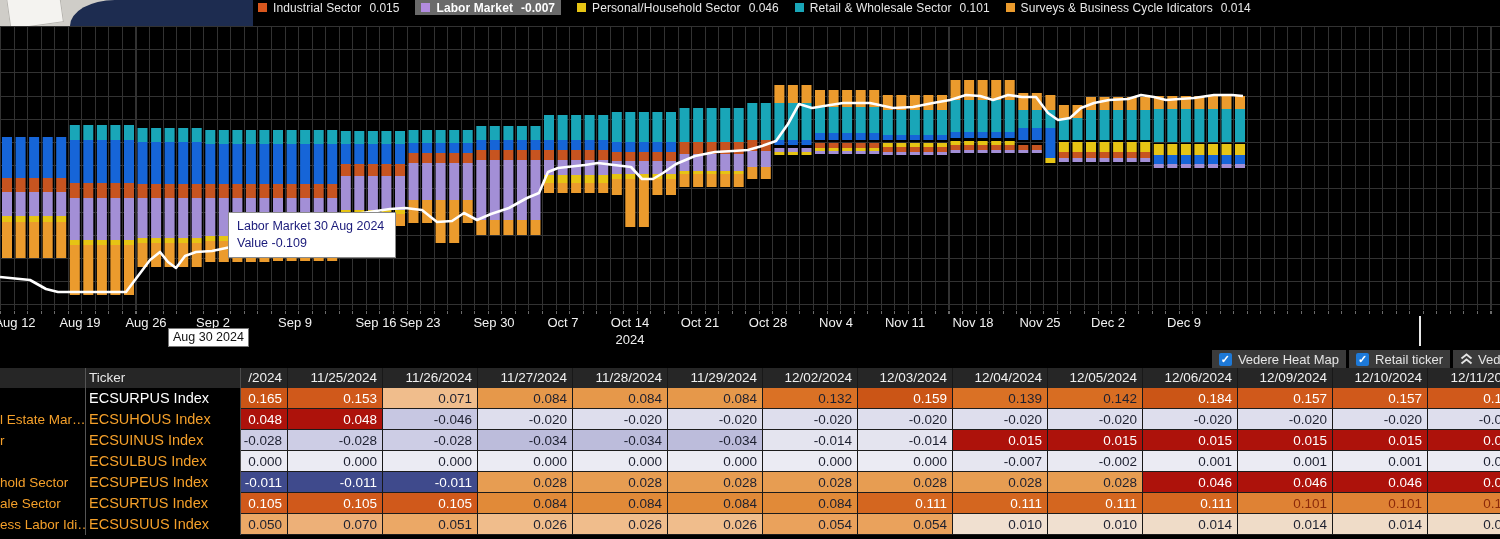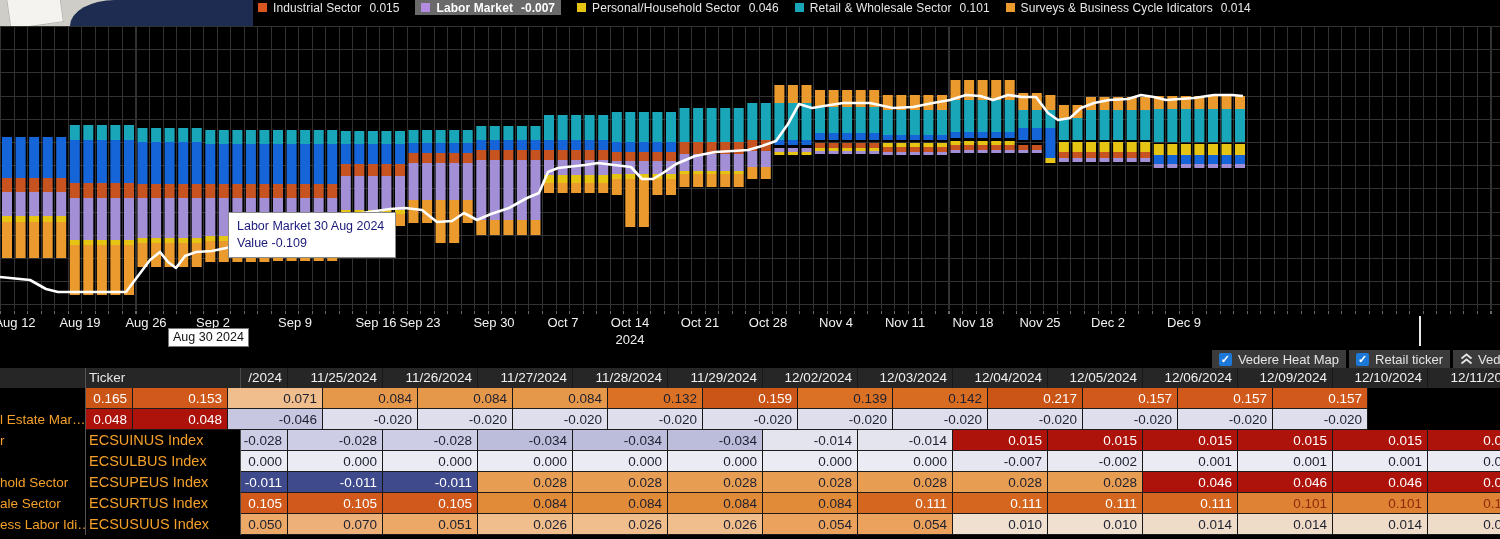"ECSURPUS Index" div.cell { html: none -> <div>ECSURPUS Index</div> }
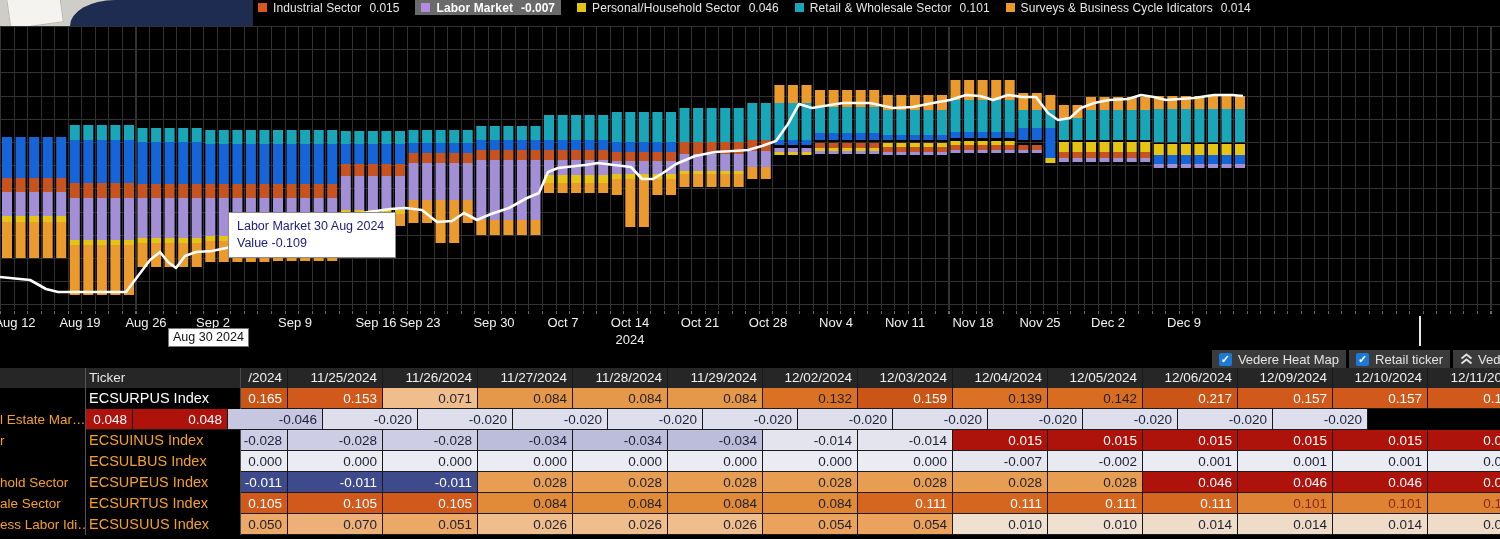"0.217" div.cell { text: 0.217 -> 0.184 }
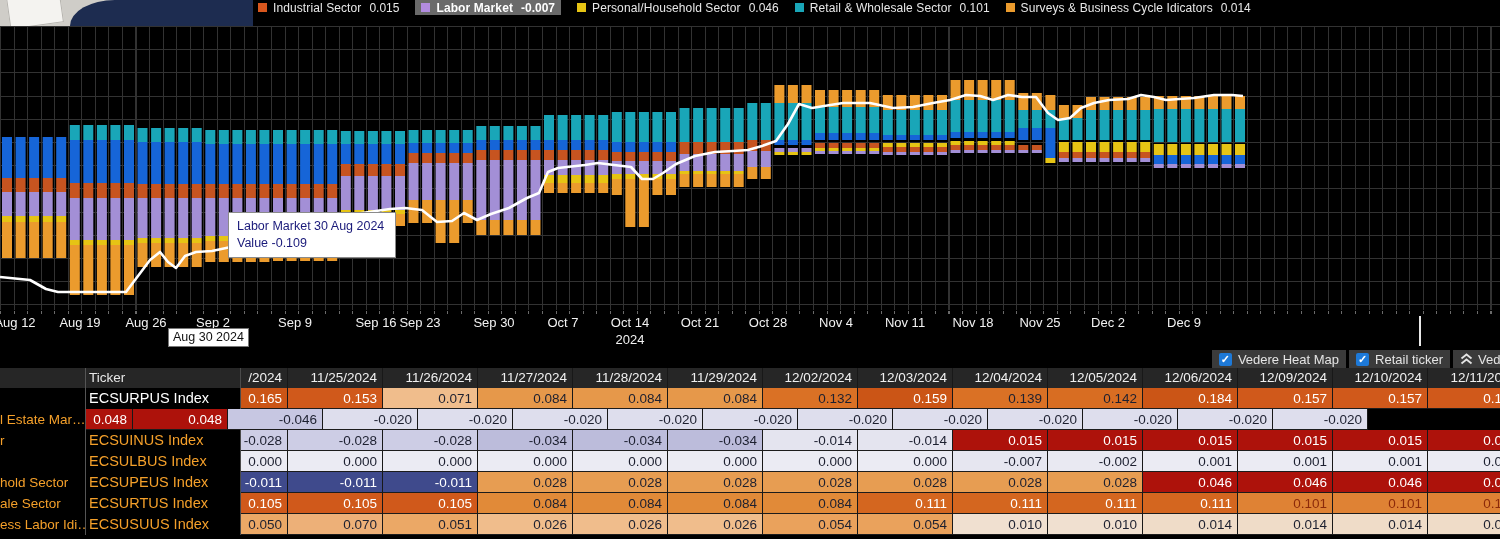"ECSUHOUS Index" div.cell { html: none -> <div>ECSUHOUS Index</div> }
